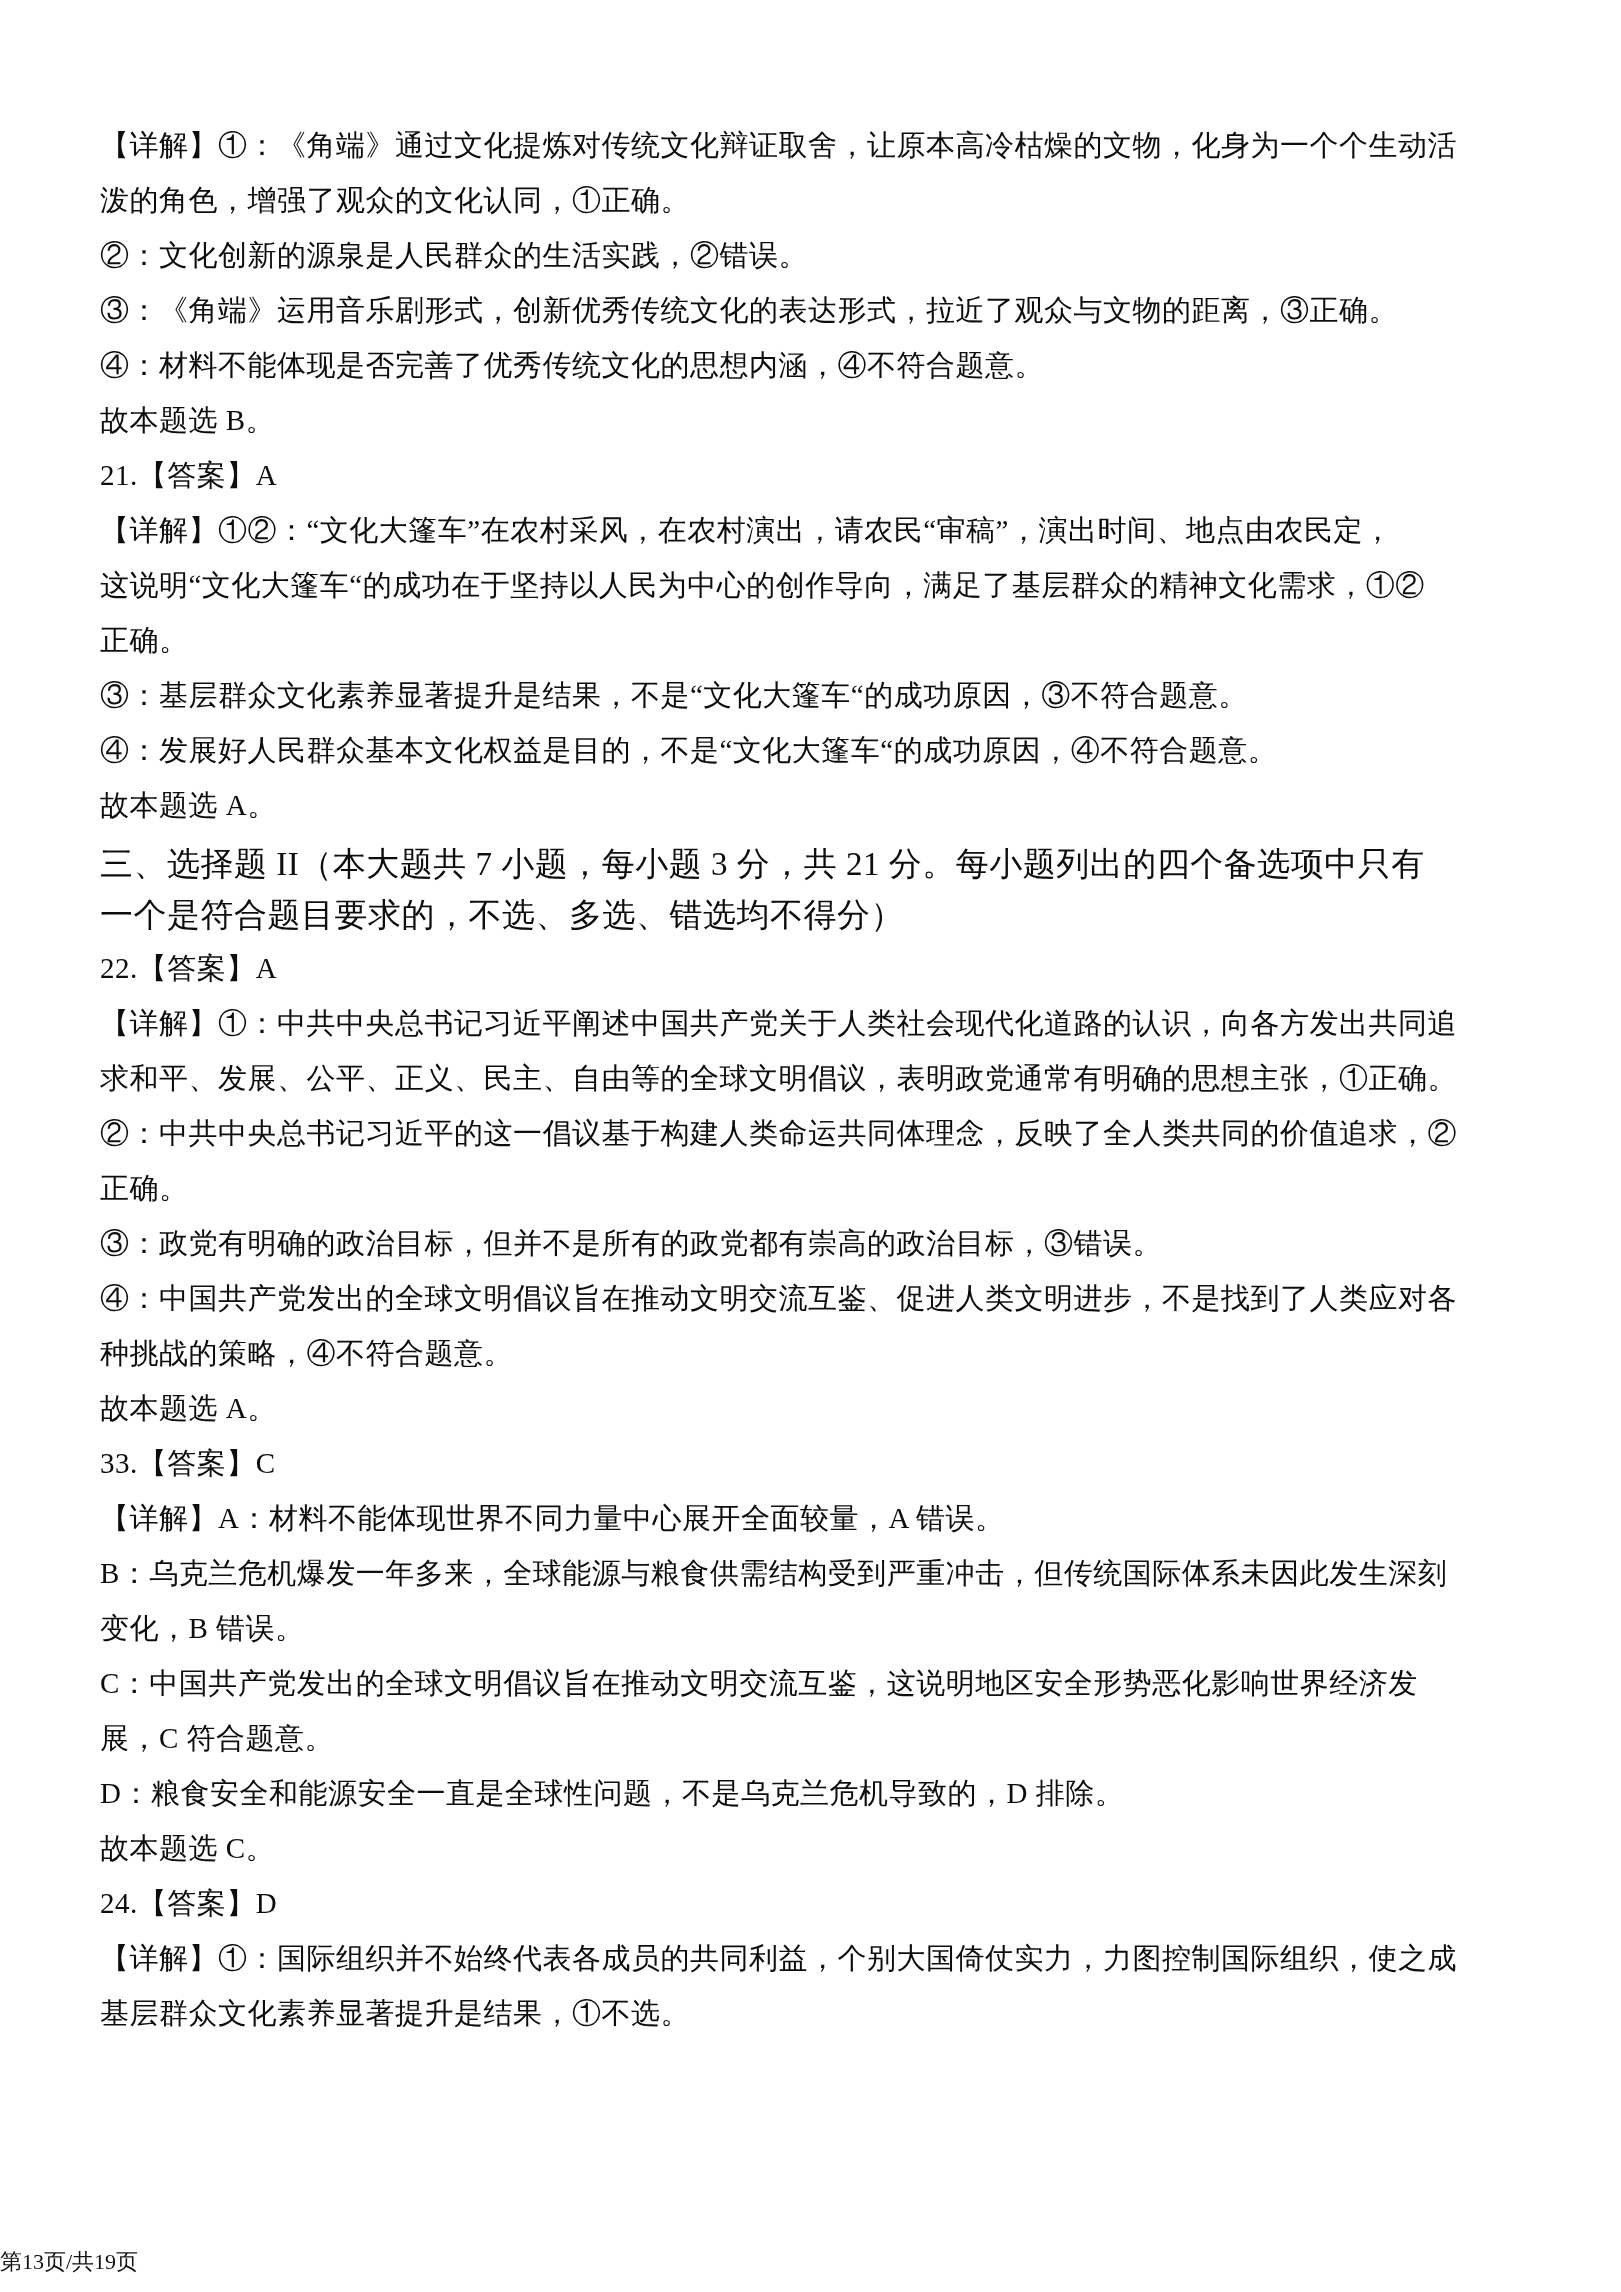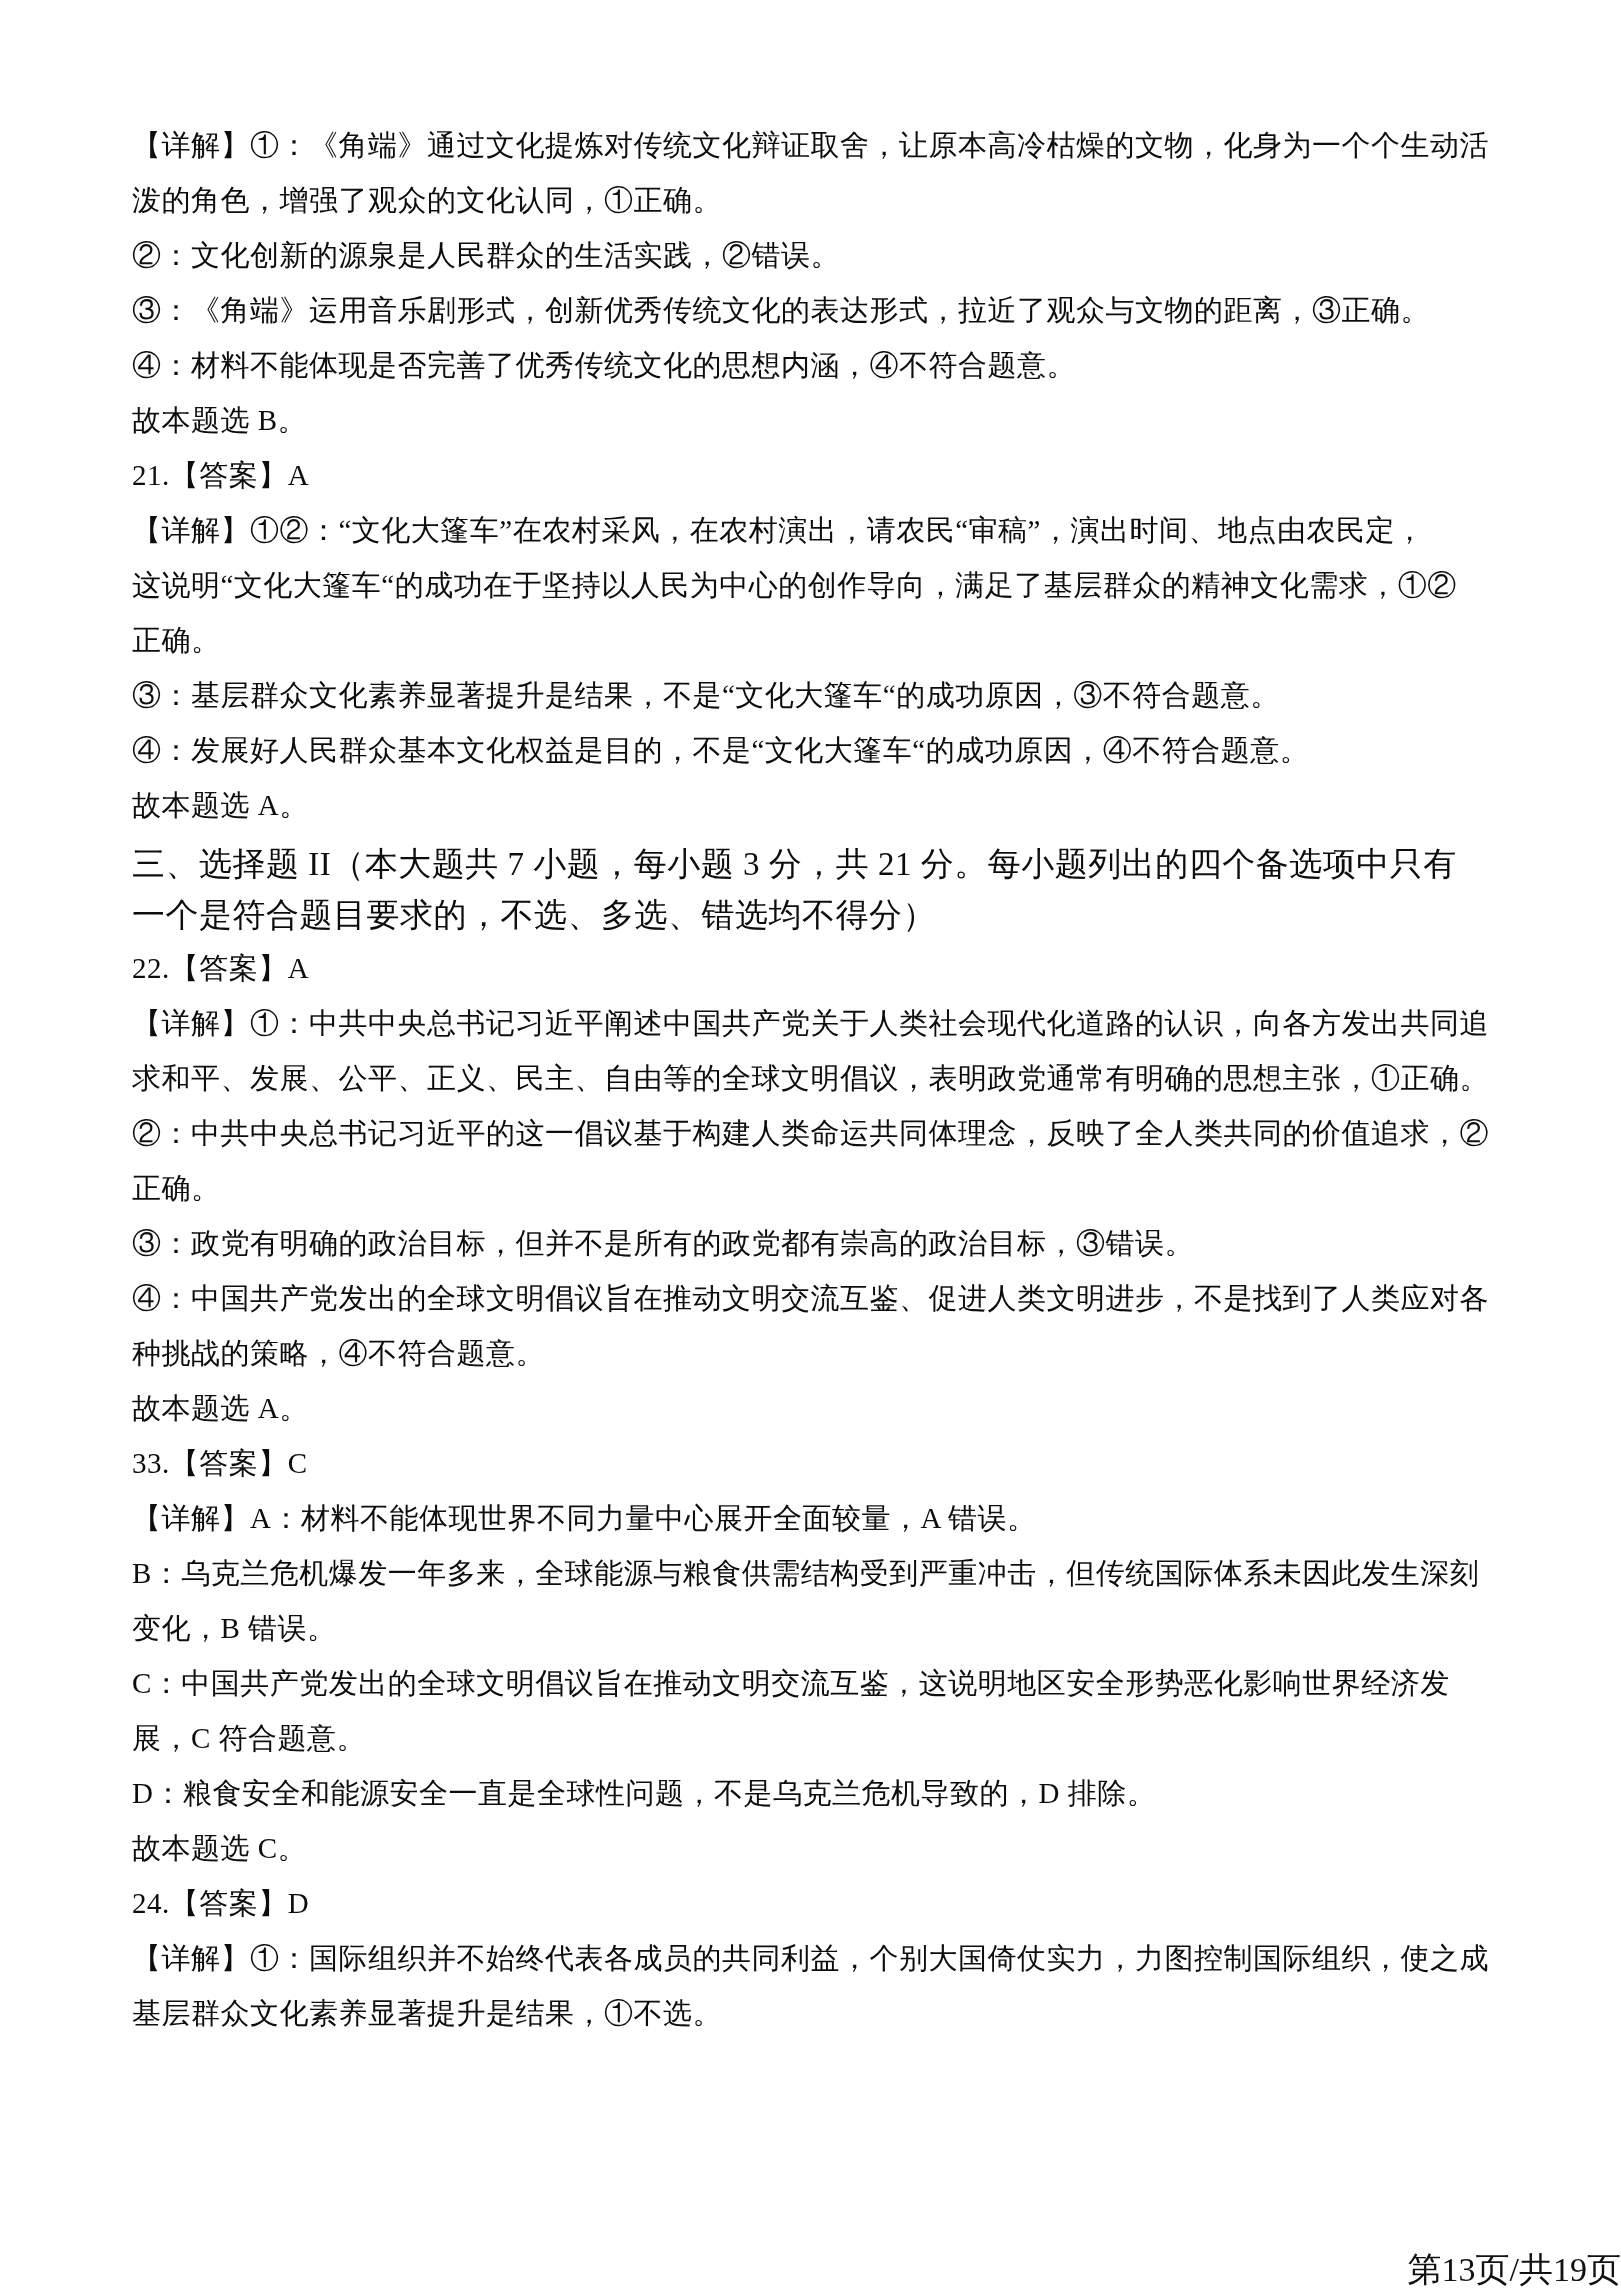"【详解】①：《角端》通过文化提炼对传统文化辩证取舍，让原本高冷枯燥的文物，化身为" .content { margin-left: 32px -> none }
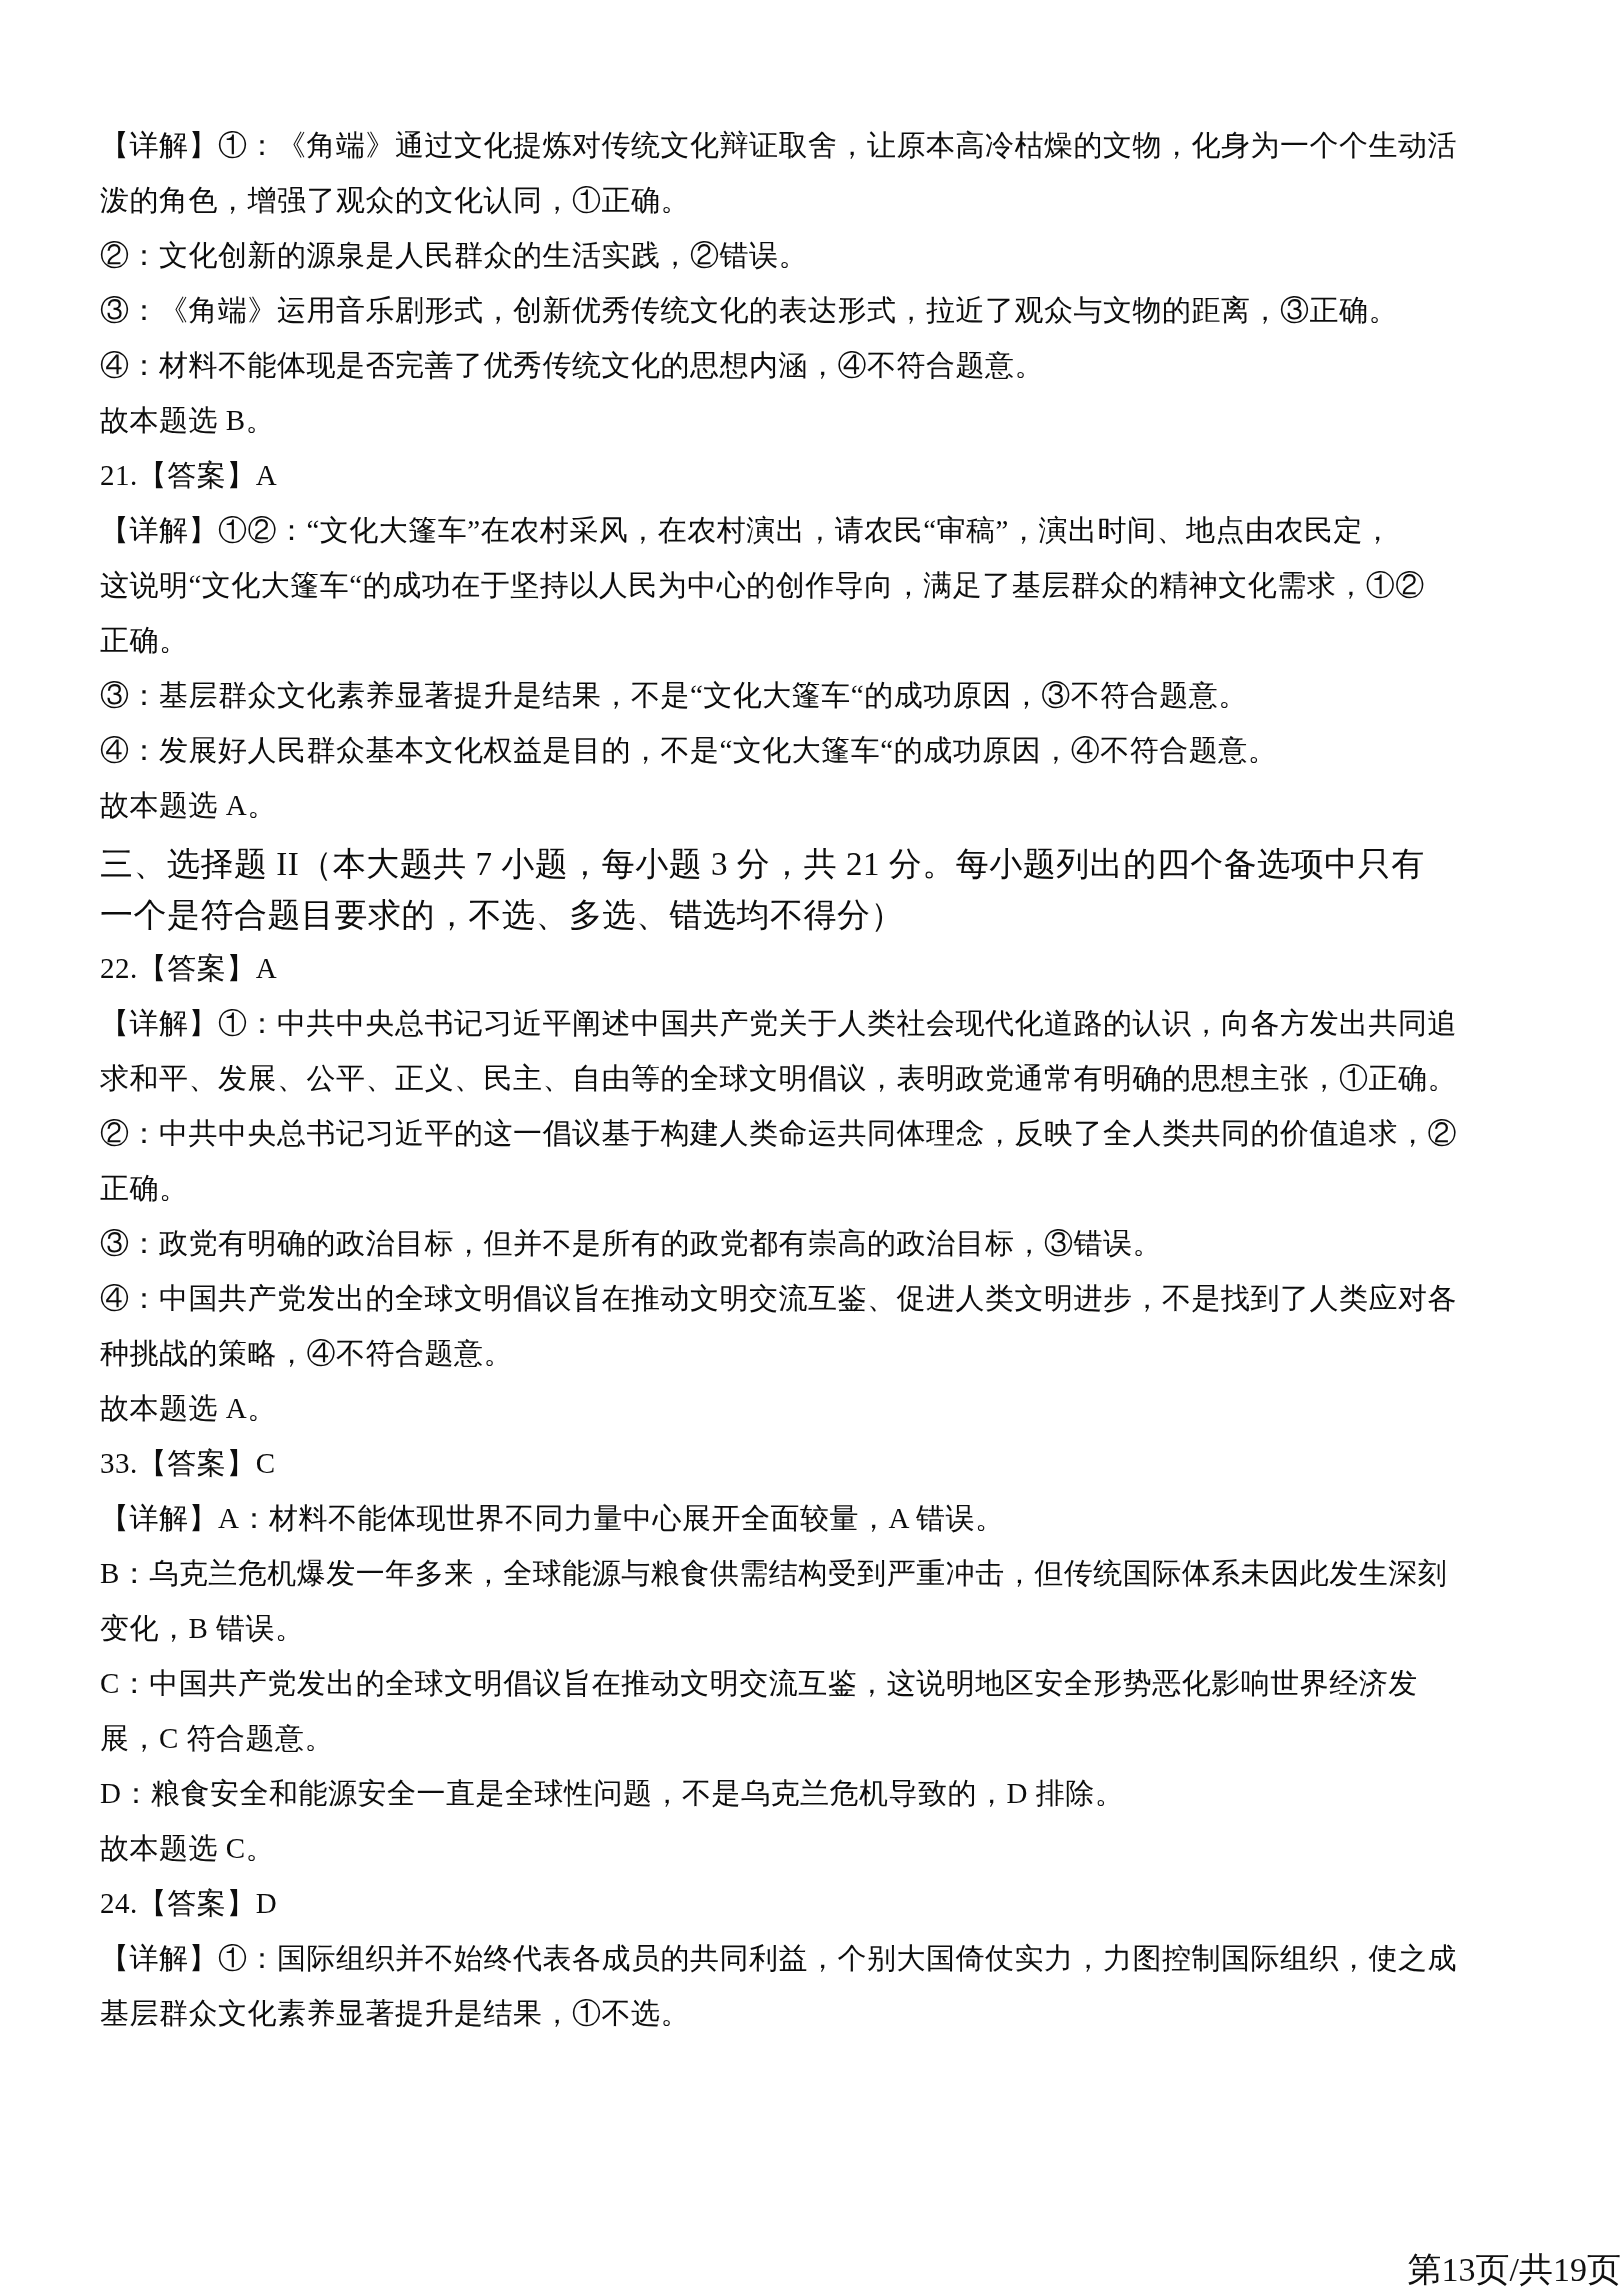"第13页/共19页" .footer { font-size: 34px -> 22px; text-align: right -> left }
